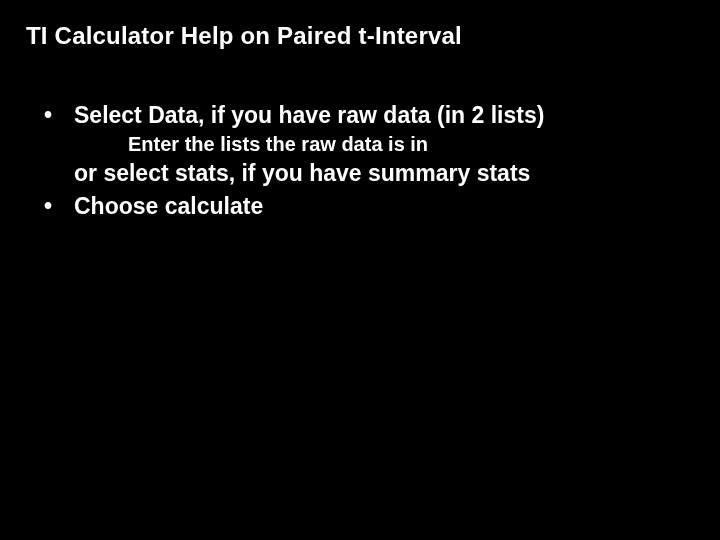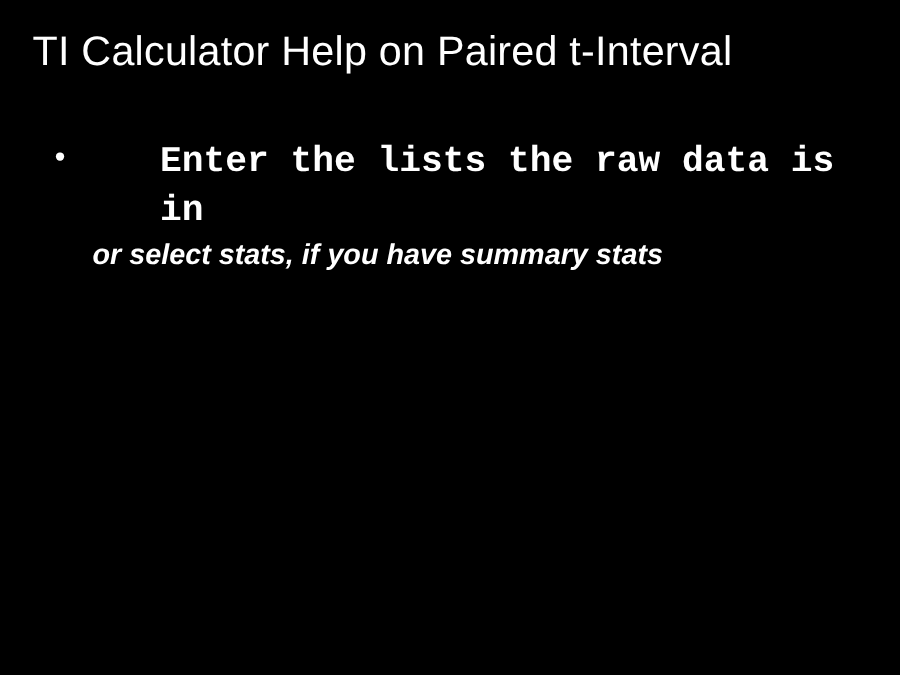"TI Calculator Help on Paired" .title { font-size: 33px -> 24px; font-weight: normal -> bold }
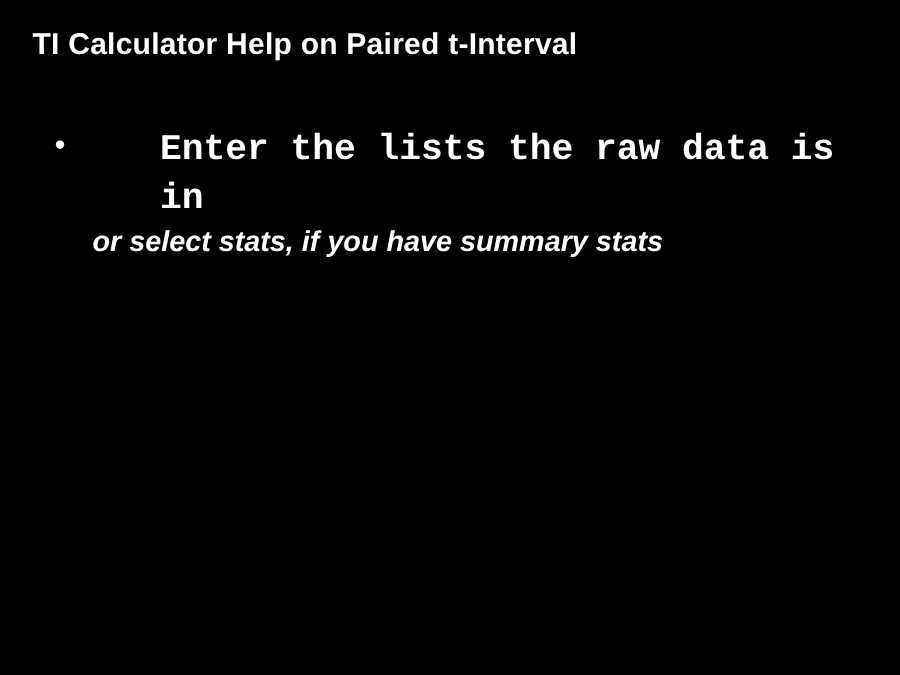"Select Data, if you have" span { html: none -> <span>Select Data, if you have raw data (in 2 lists)</span> }
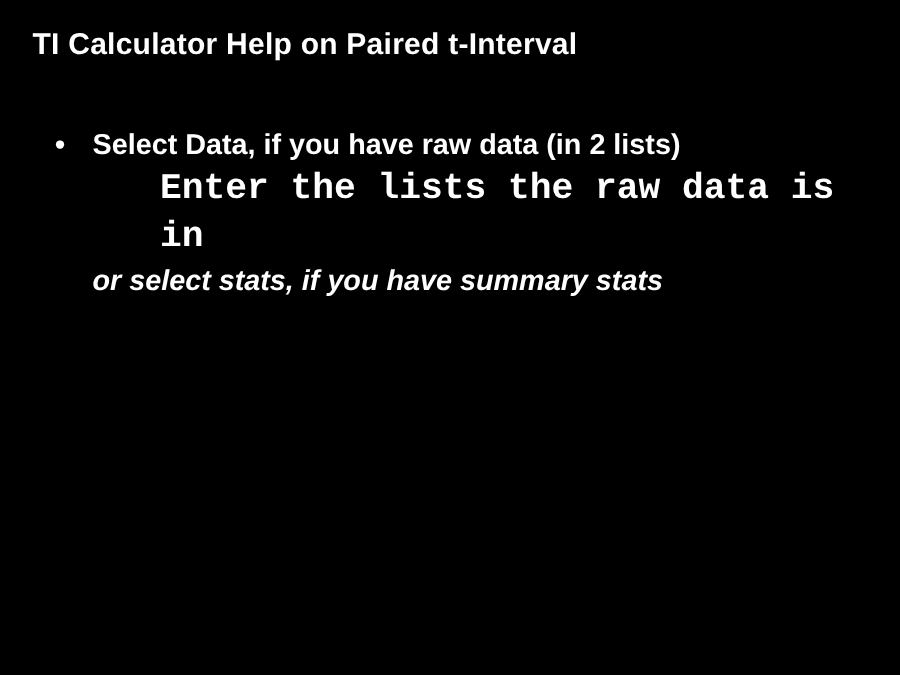"Enter the lists the raw" .sub { font-family: Liberation Mono, monospace -> none; font-size: 29px -> 20px }
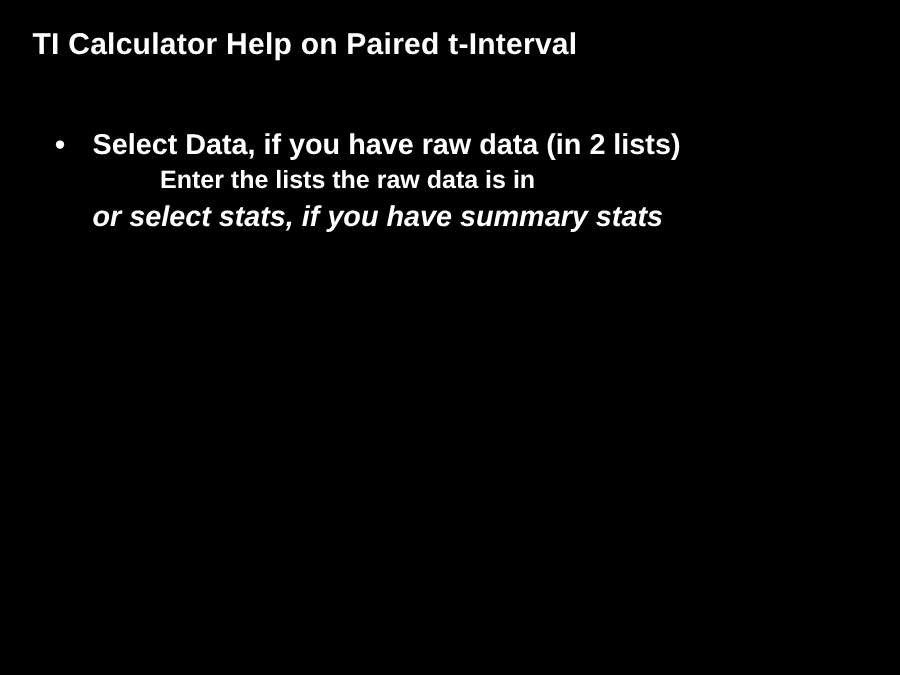"or select stats, if you" .sub-or { font-style: italic -> none }
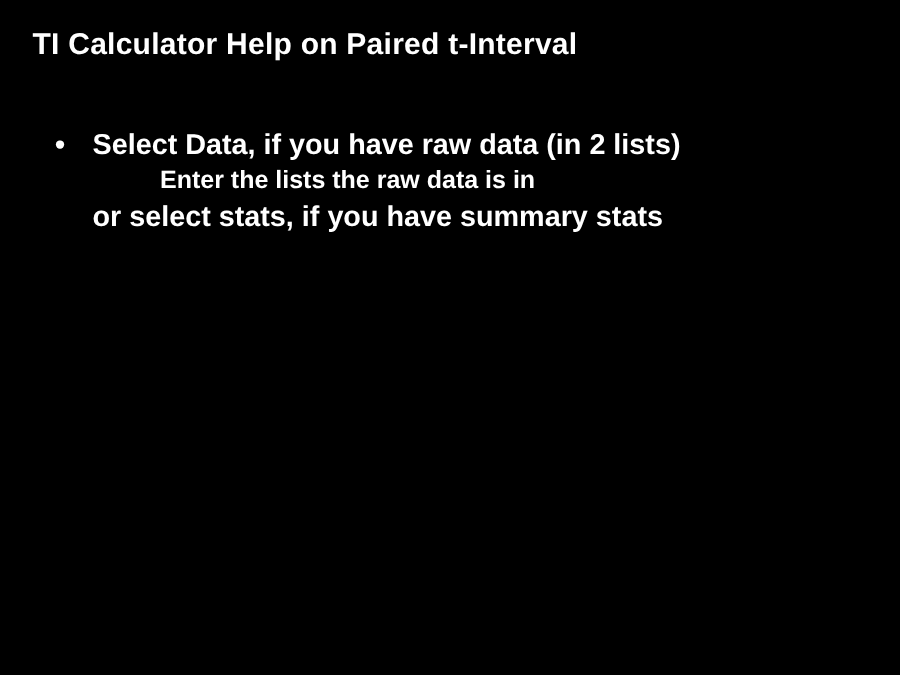"Choose calculate" li { html: none -> <li>Choose calculate</li> }
